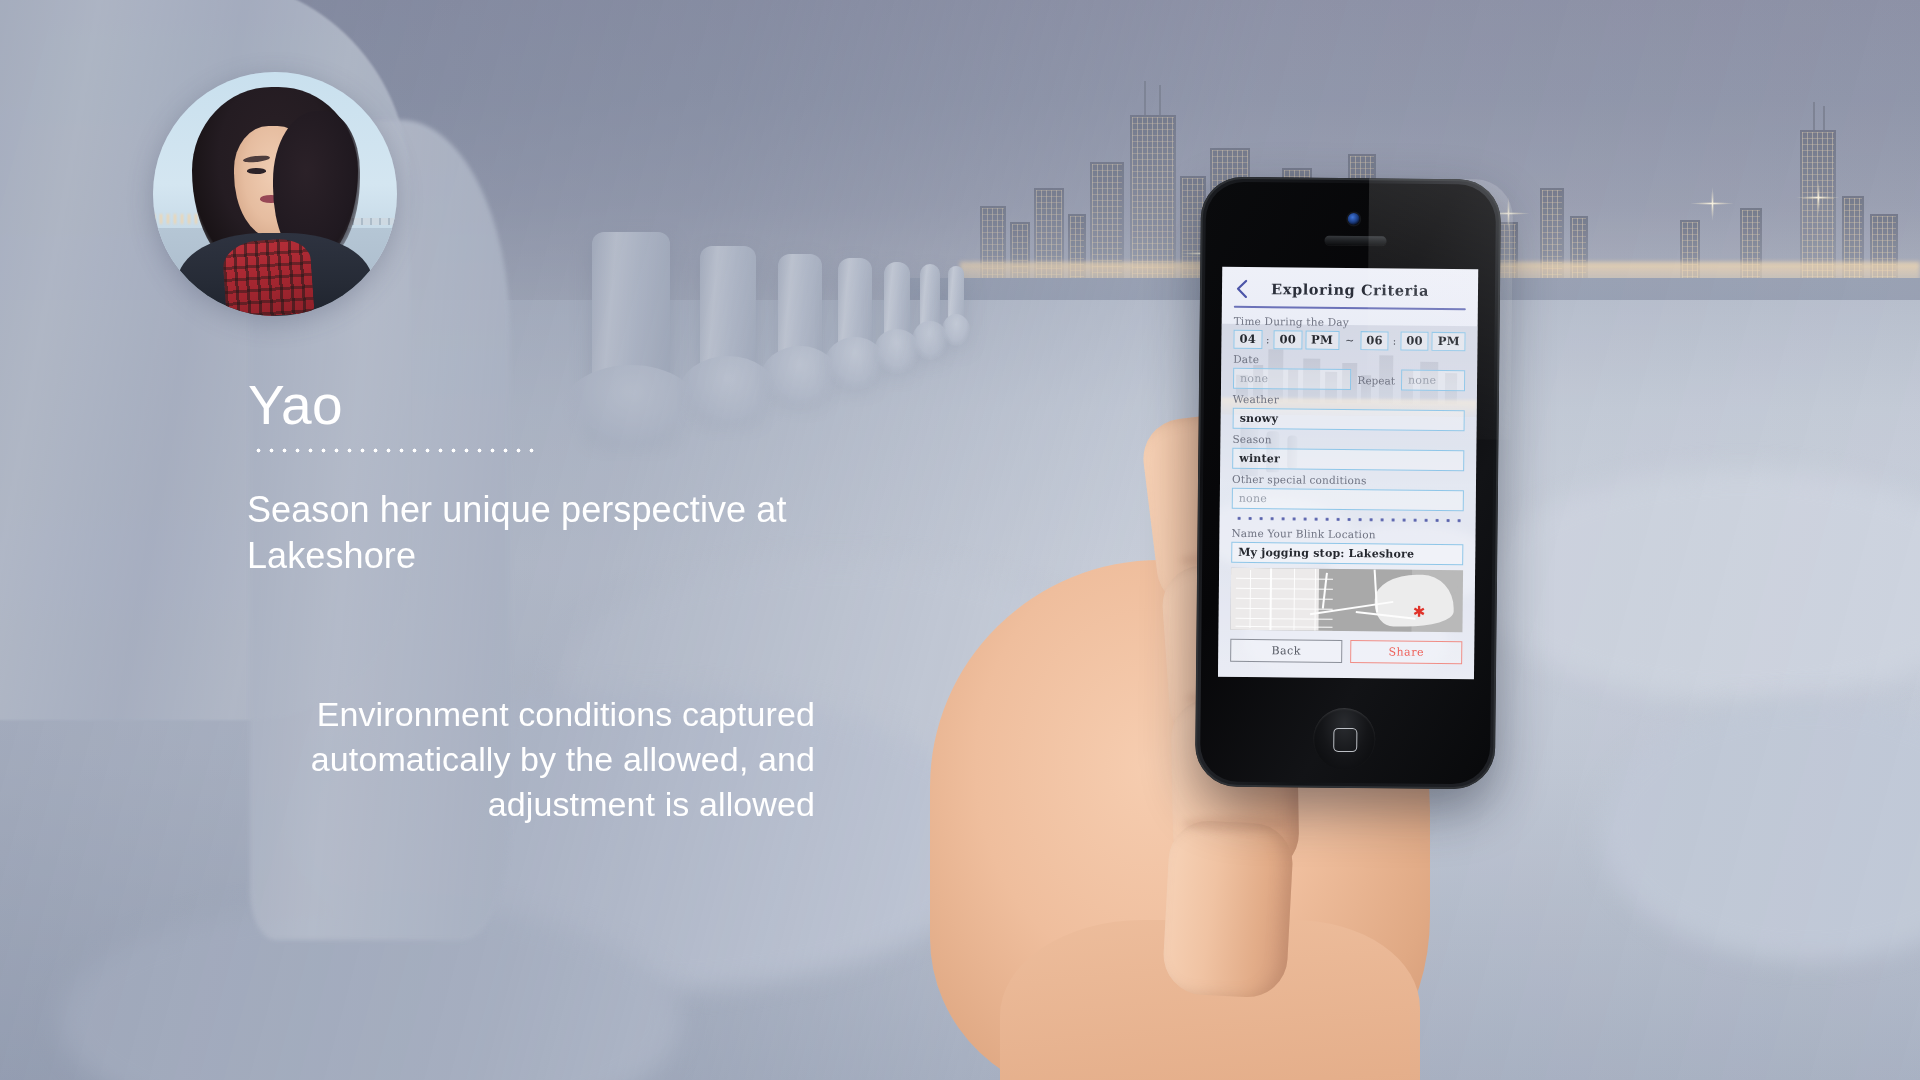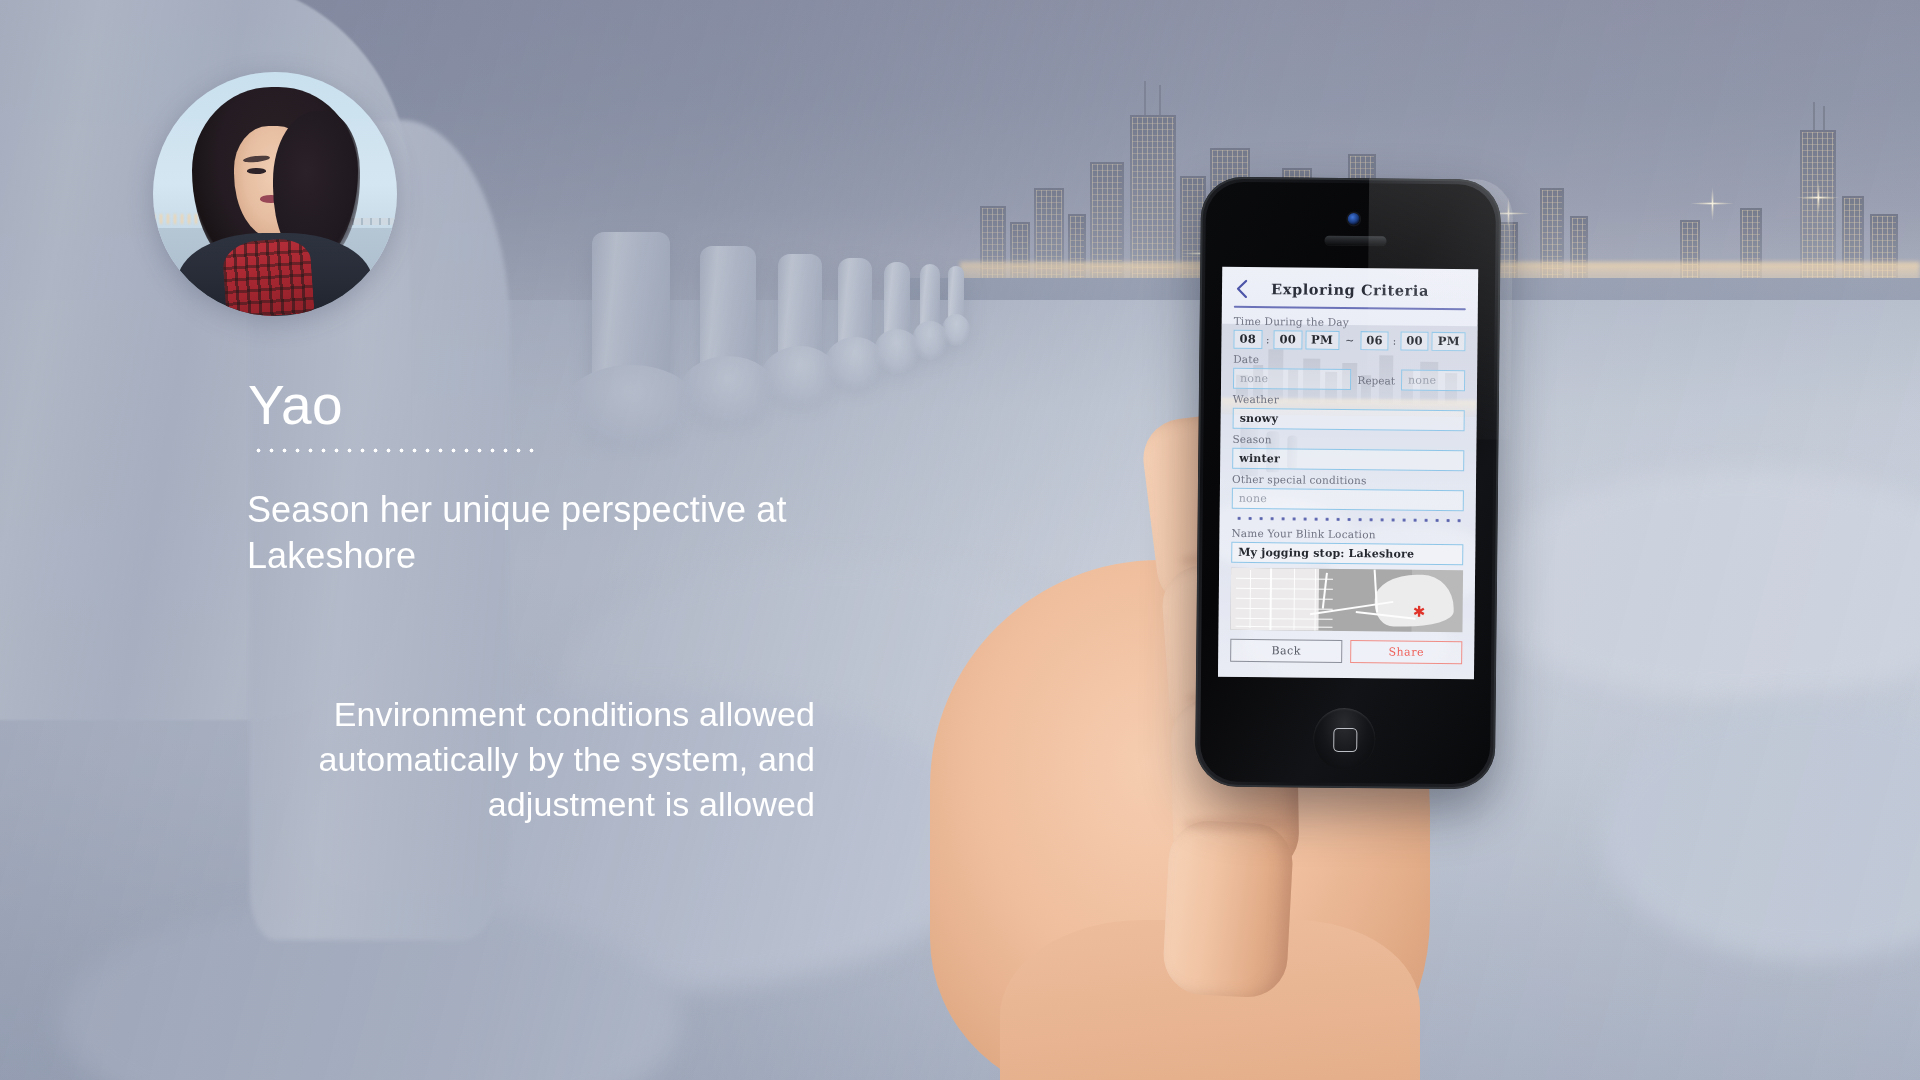"08" span.tbox { text: 08 -> 04 }
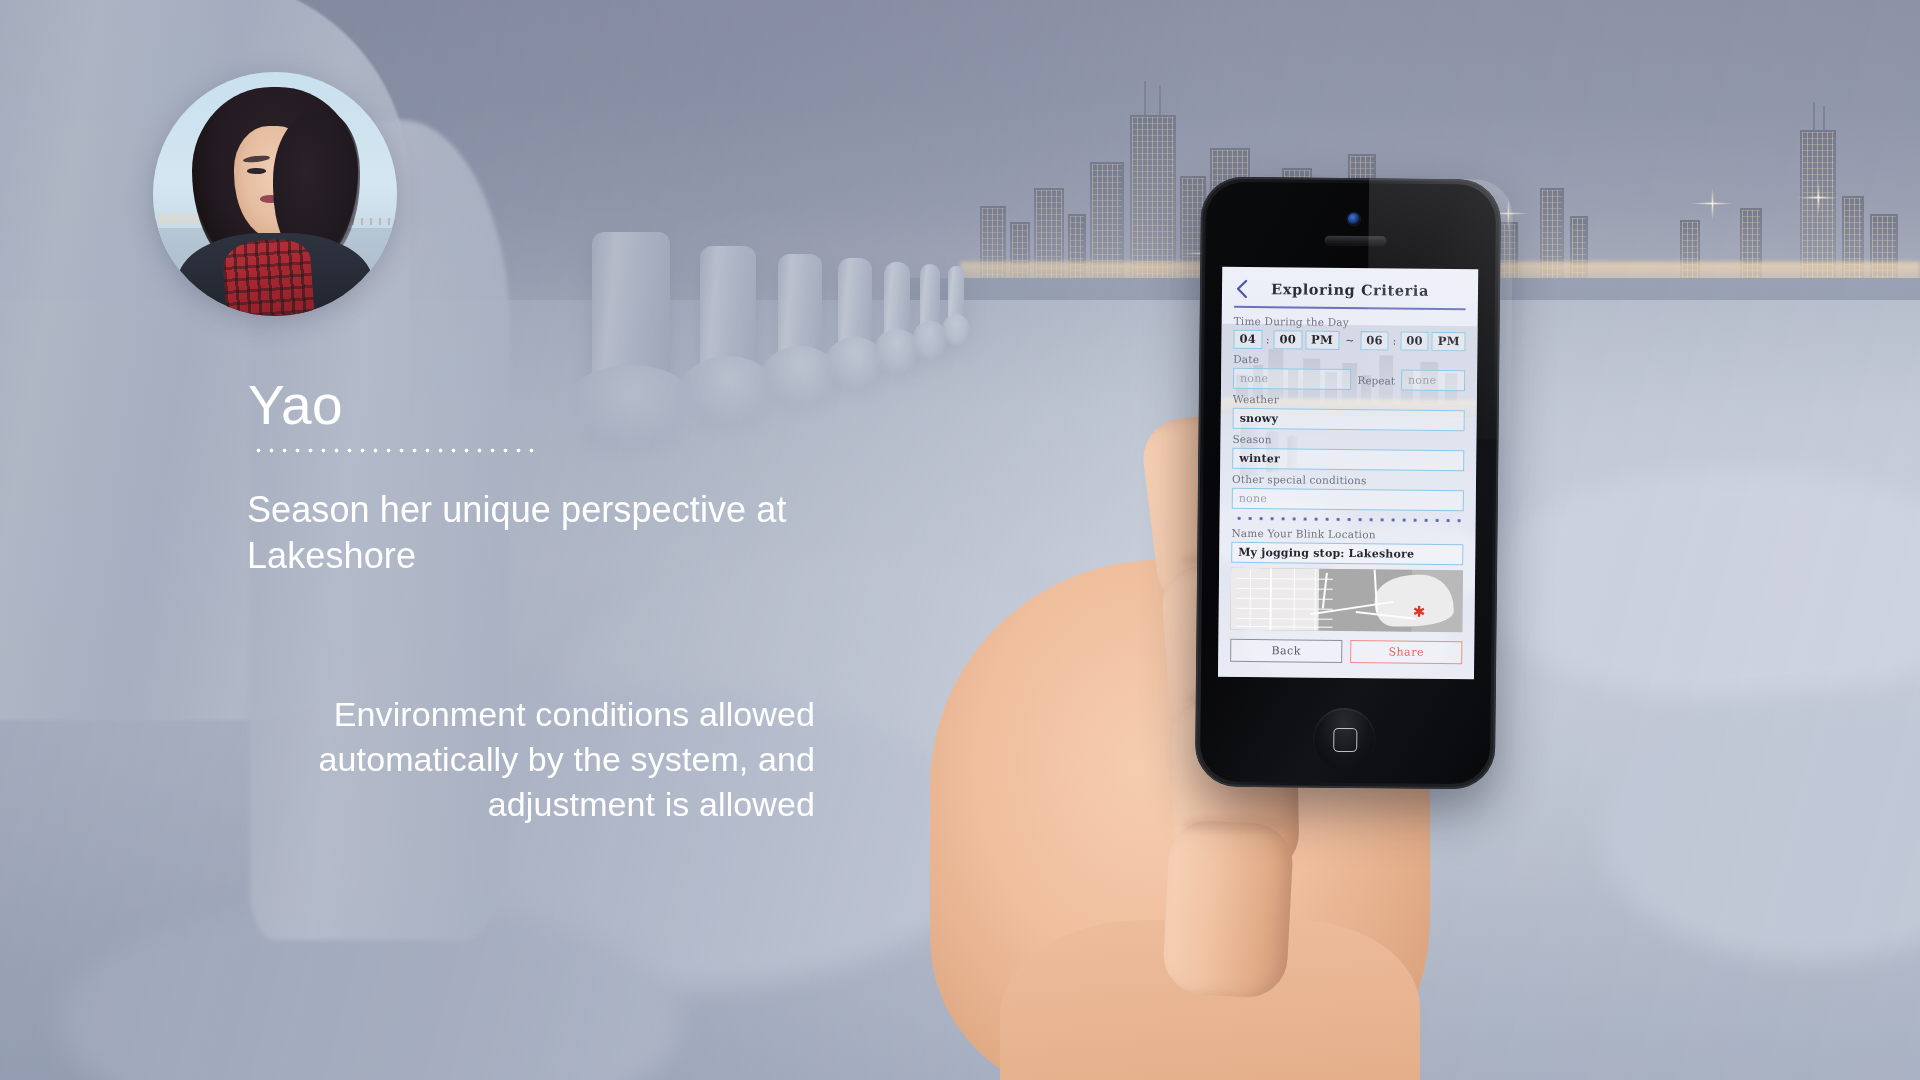"Environment conditions allowed" div.callout { text: allowed automatically by the system -> captured automatically by the allowed }
